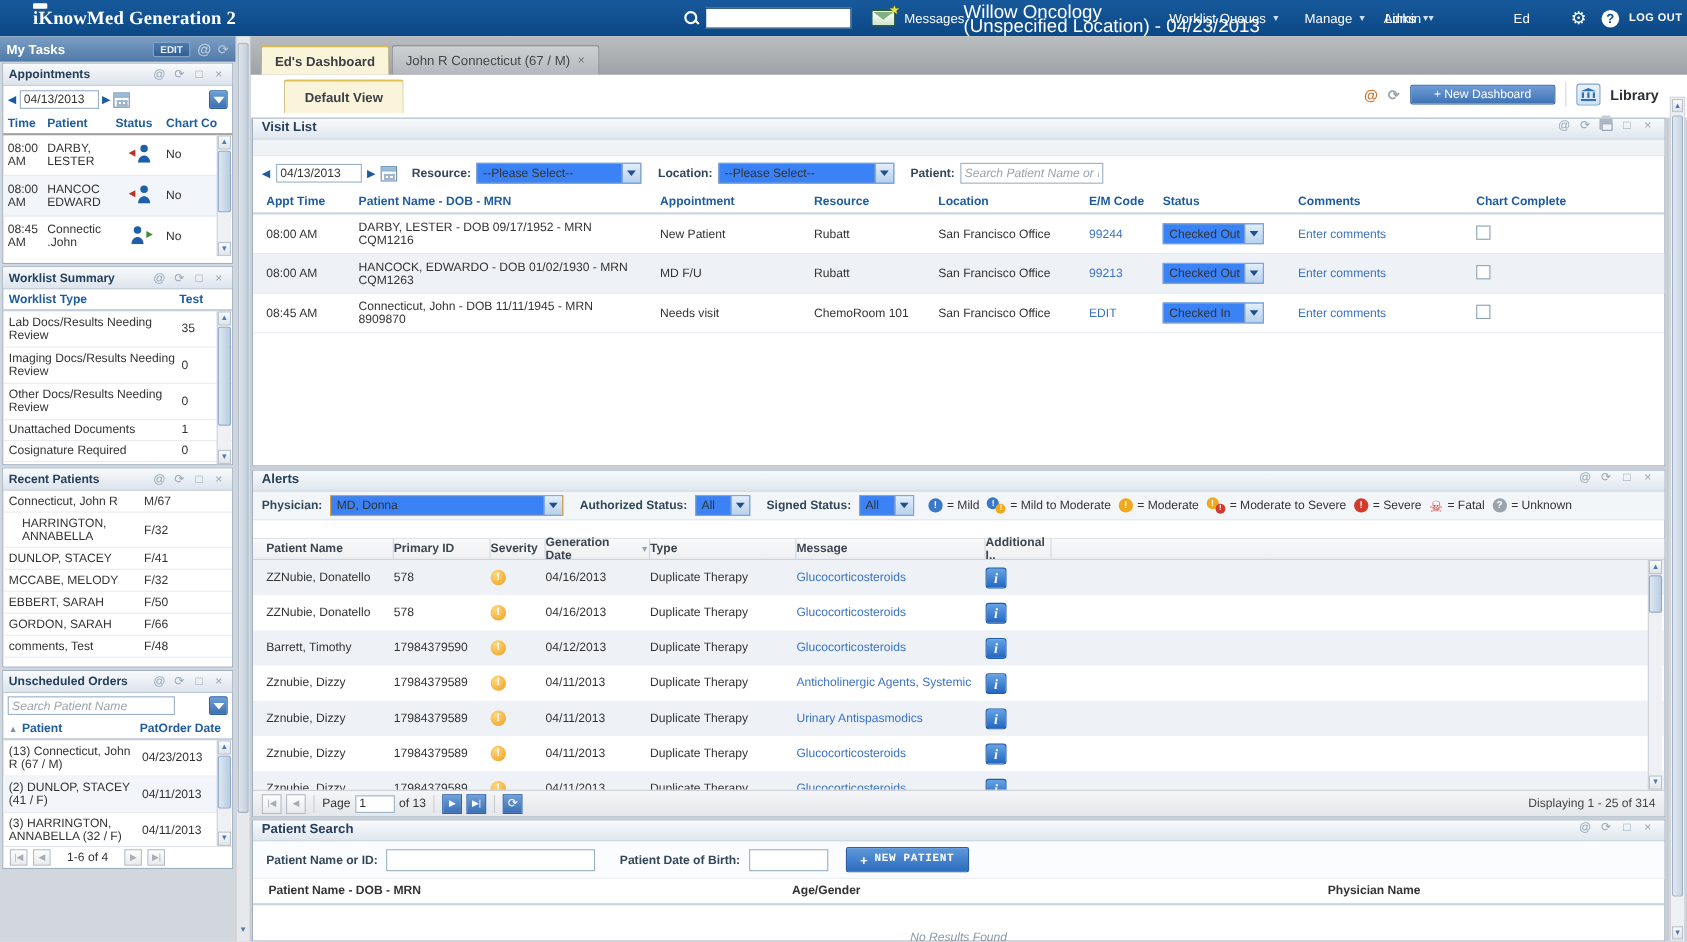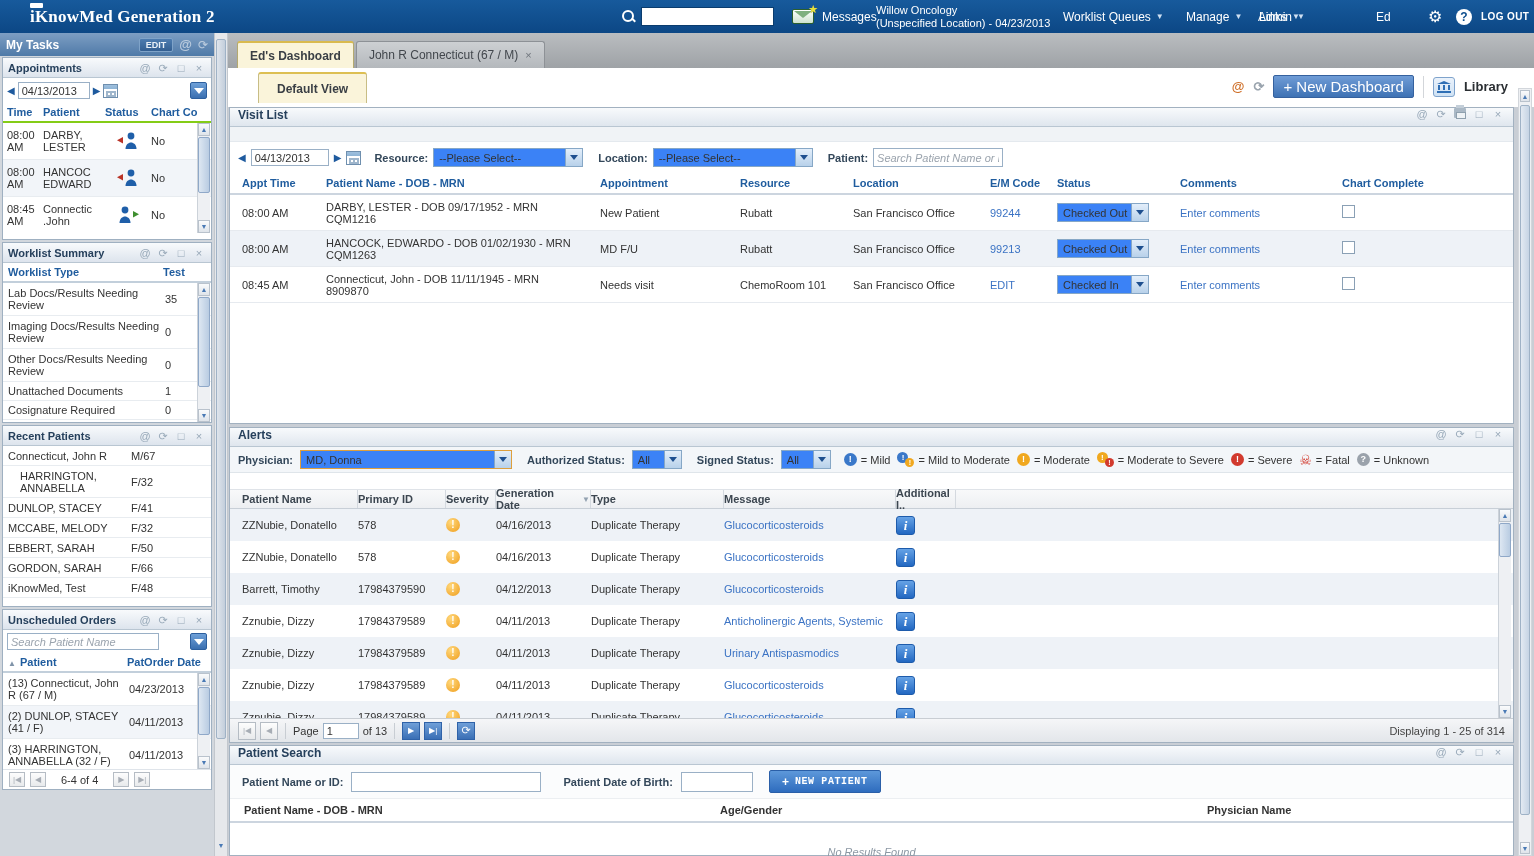"Willow Oncology" .orgtxt { font-size: 11px -> 17px }
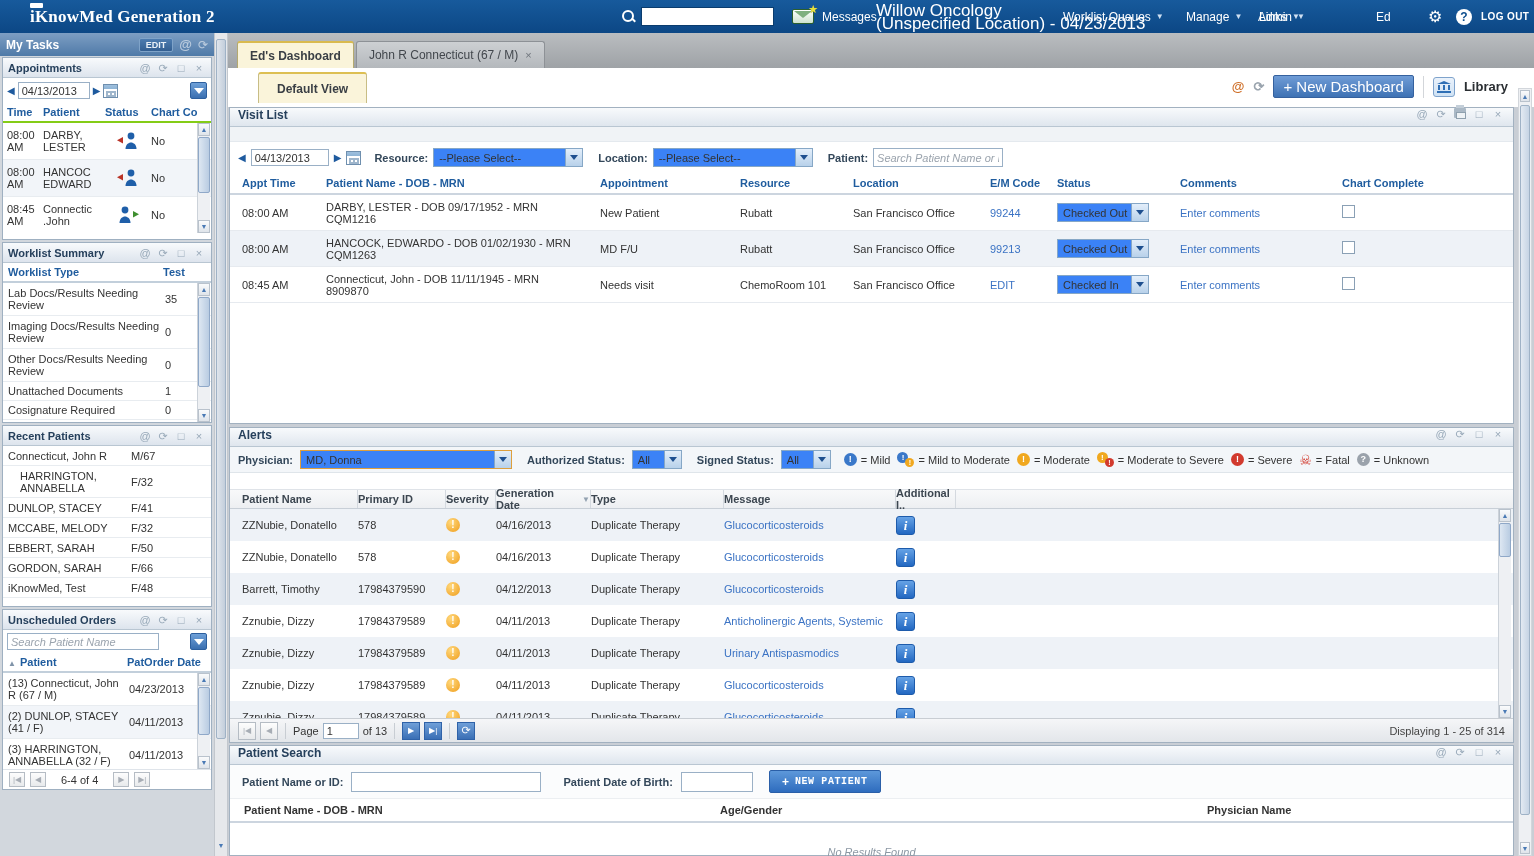"+ New Dashboard" .bluebtn { font-size: 15px -> 11px; padding: 2px 9px -> 2px 21px }
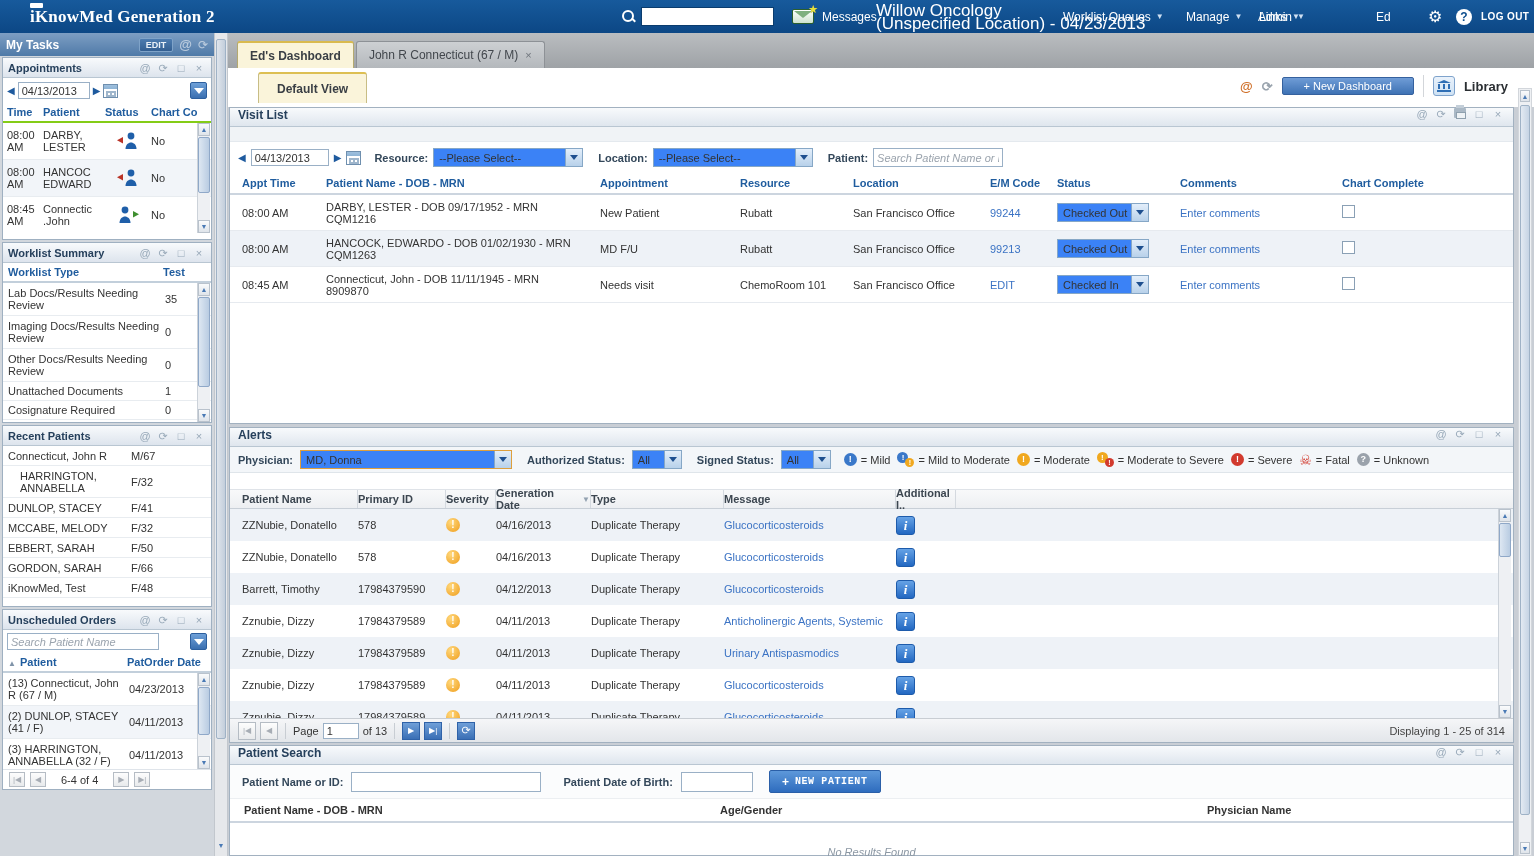"Time" div.srow { border-bottom: 2px solid #84cc16 -> 2px solid #a3a3a3 }
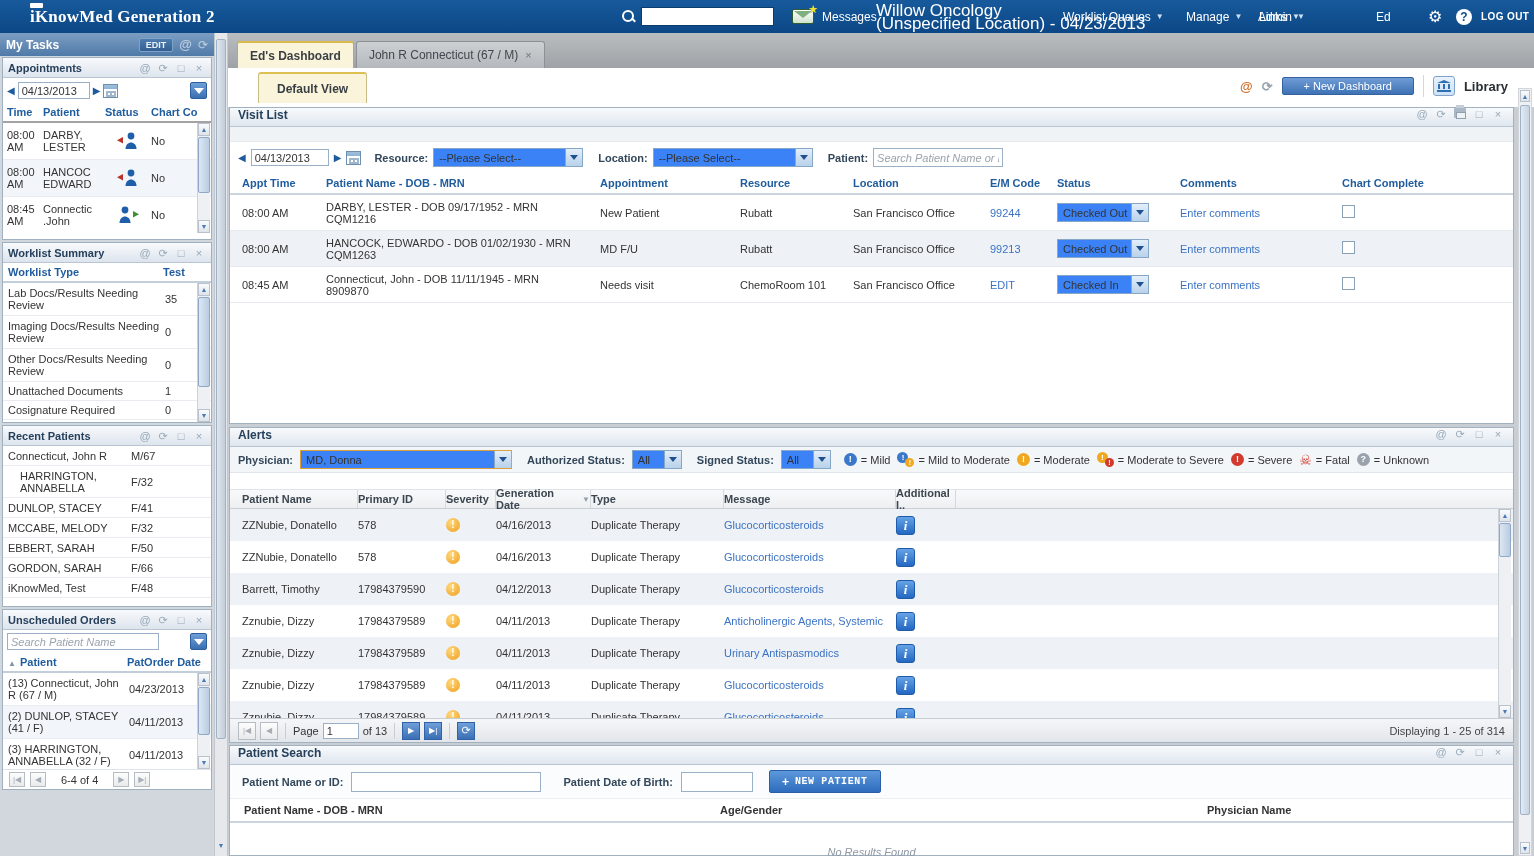"iKnowMed, Test" span { text: iKnowMed -> comments }
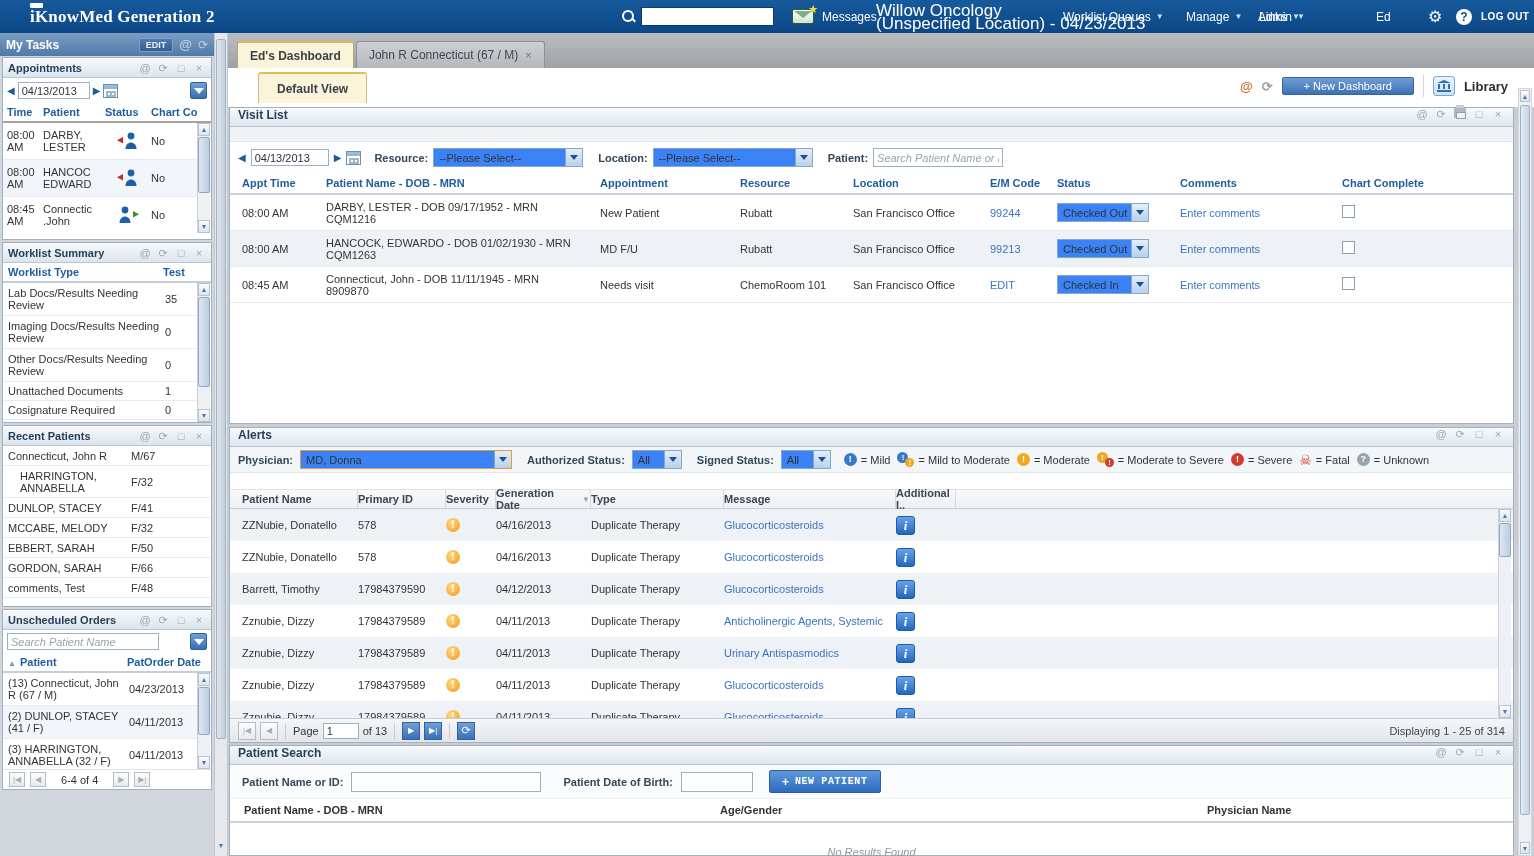"6-4 of 4" span { text: 6-4 -> 1-6 }
